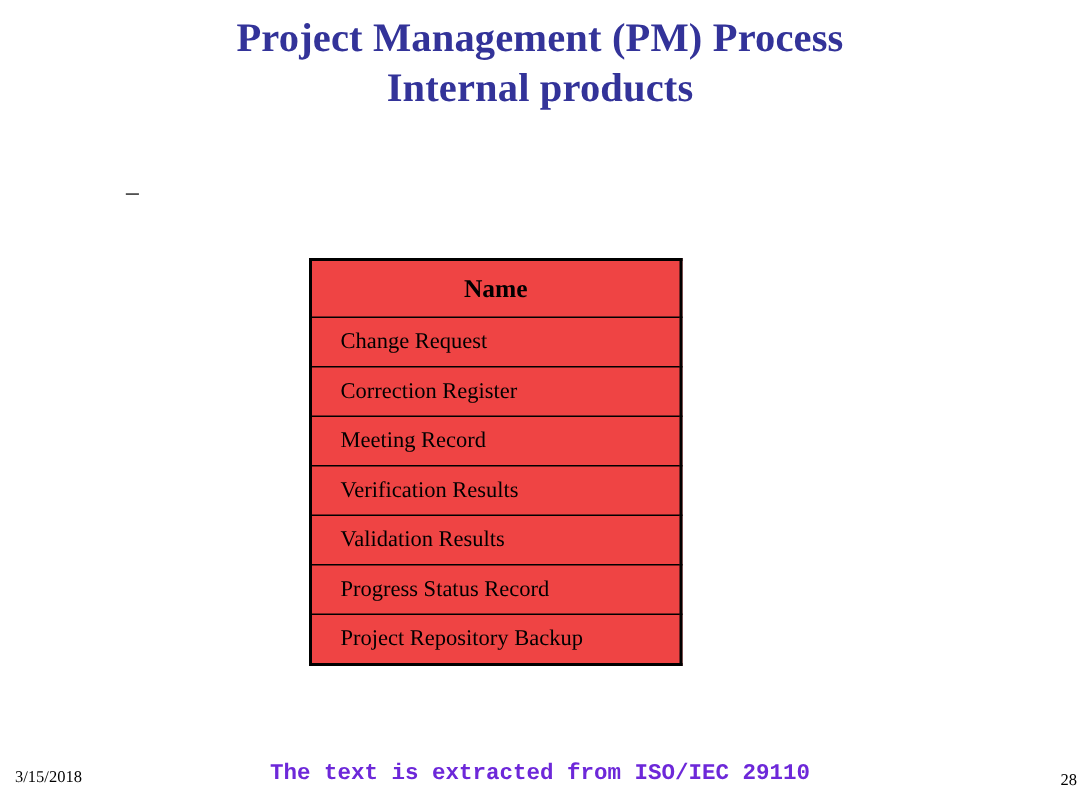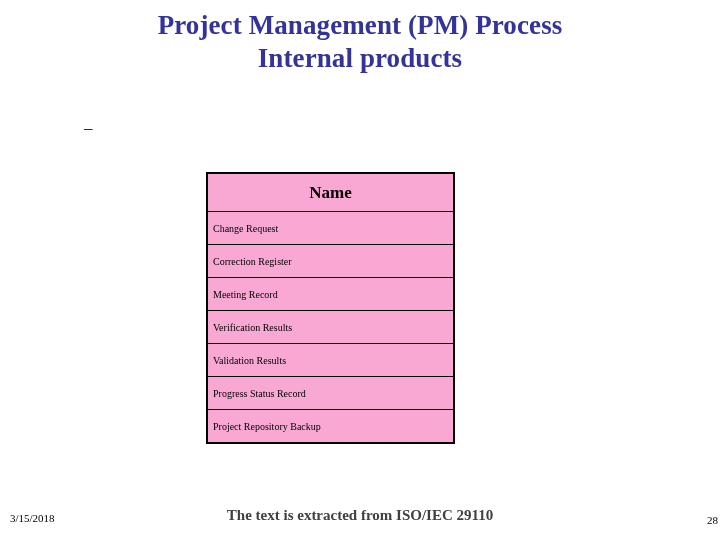"Name" .products-table { background: #f9a8d4 -> #ef4444 }
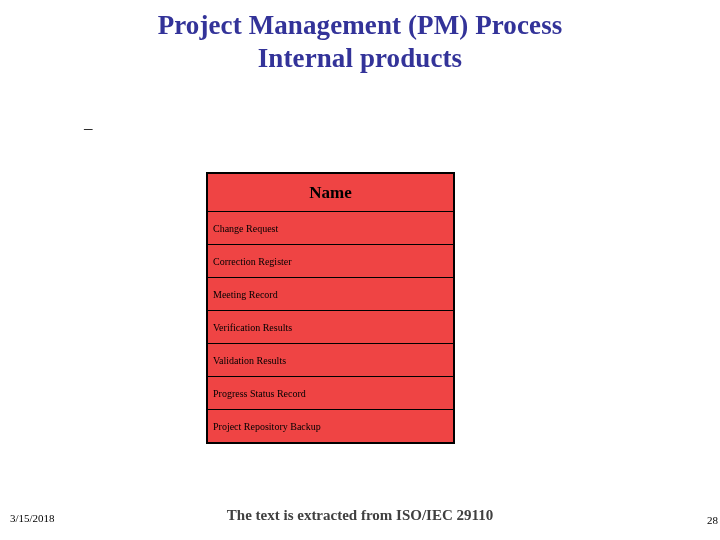"Change Request" .products-table td { font-size: 10px -> 15px; padding-left: 5px -> 19px }
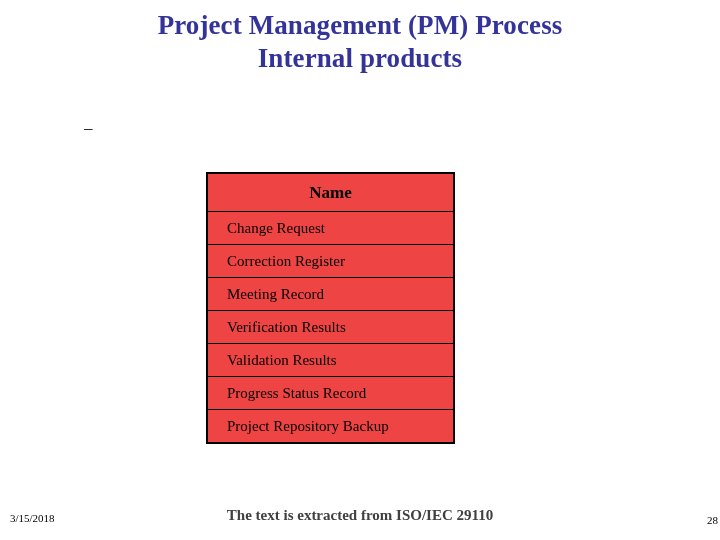"The text is extracted from" .footer-note { color: #404040 -> #6d28d9; font-family: Liberation Serif, serif -> Liberation Mono, monospace }
